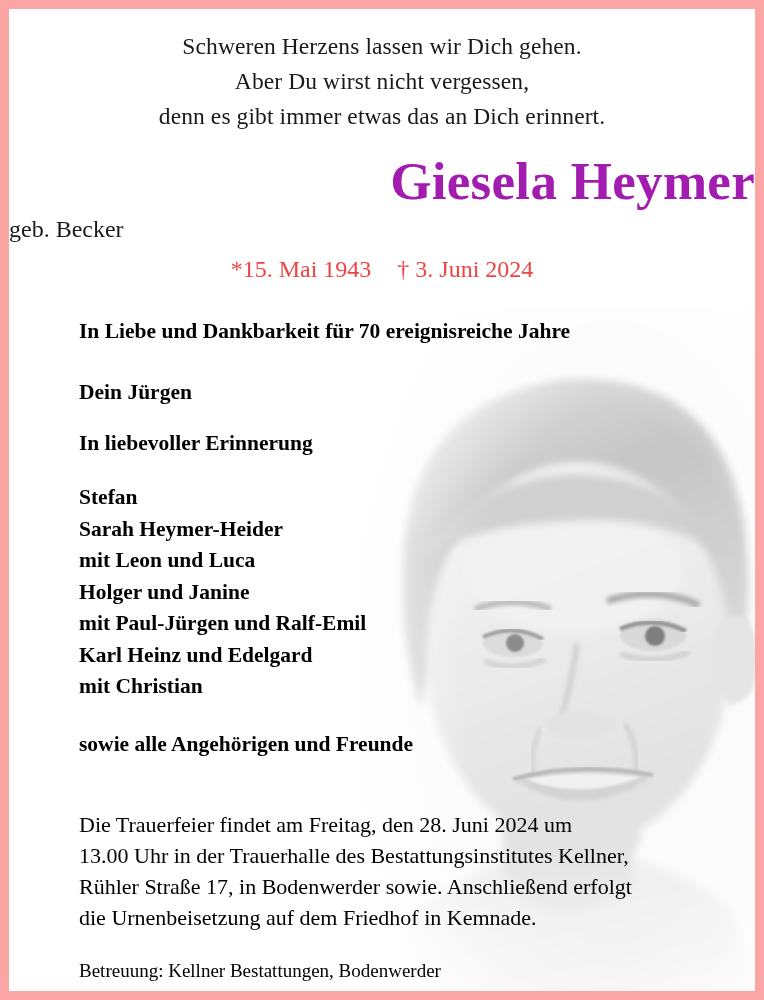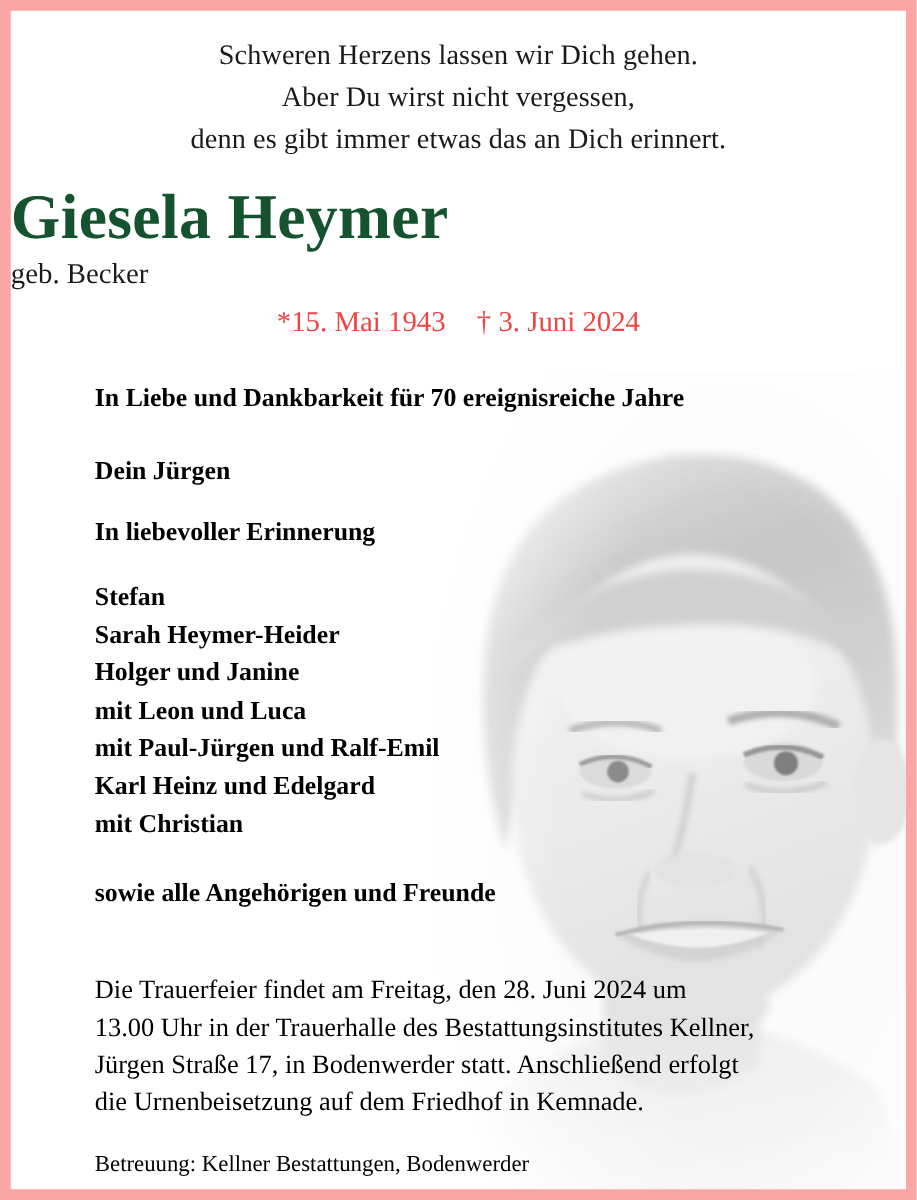"Giesela Heymer" .name { color: #14532d -> #a21caf; text-align: left -> right }
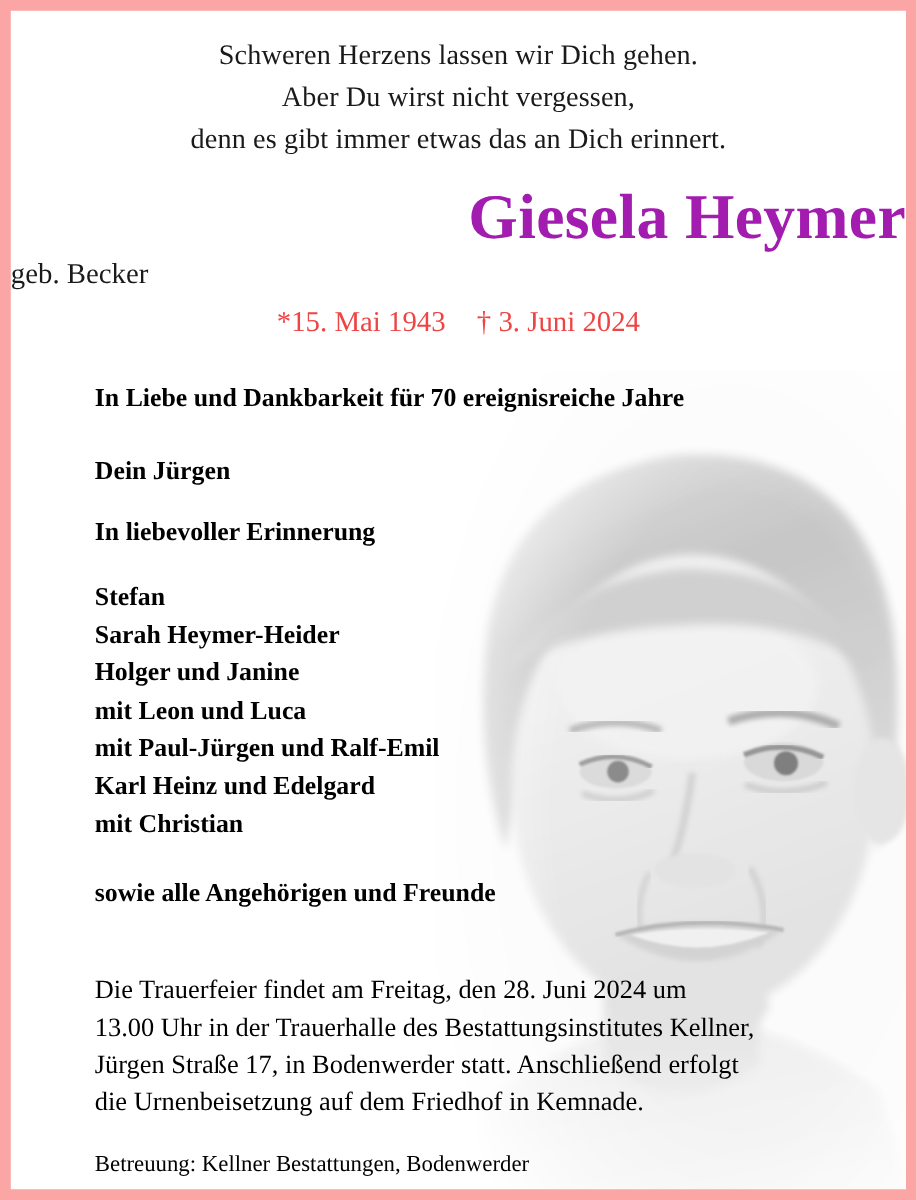"Holger und Janine" div.nm { order: before "mit Leon und Luca" -> after "mit Leon und Luca" }
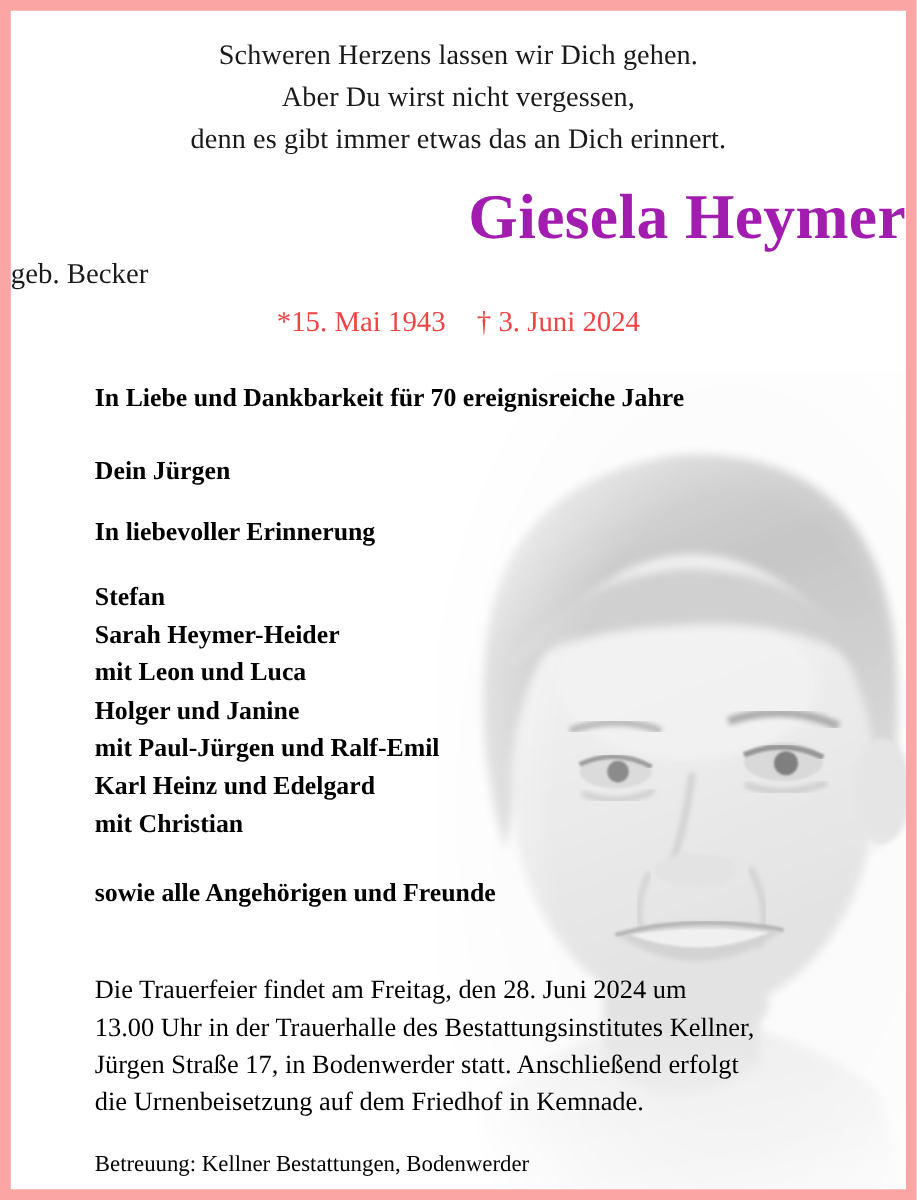"Jürgen Straße 17, in Bodenwerder" div { text: Jürgen Straße 17, in Bodenwerder statt -> Rühler Straße 17, in Bodenwerder sowie }
